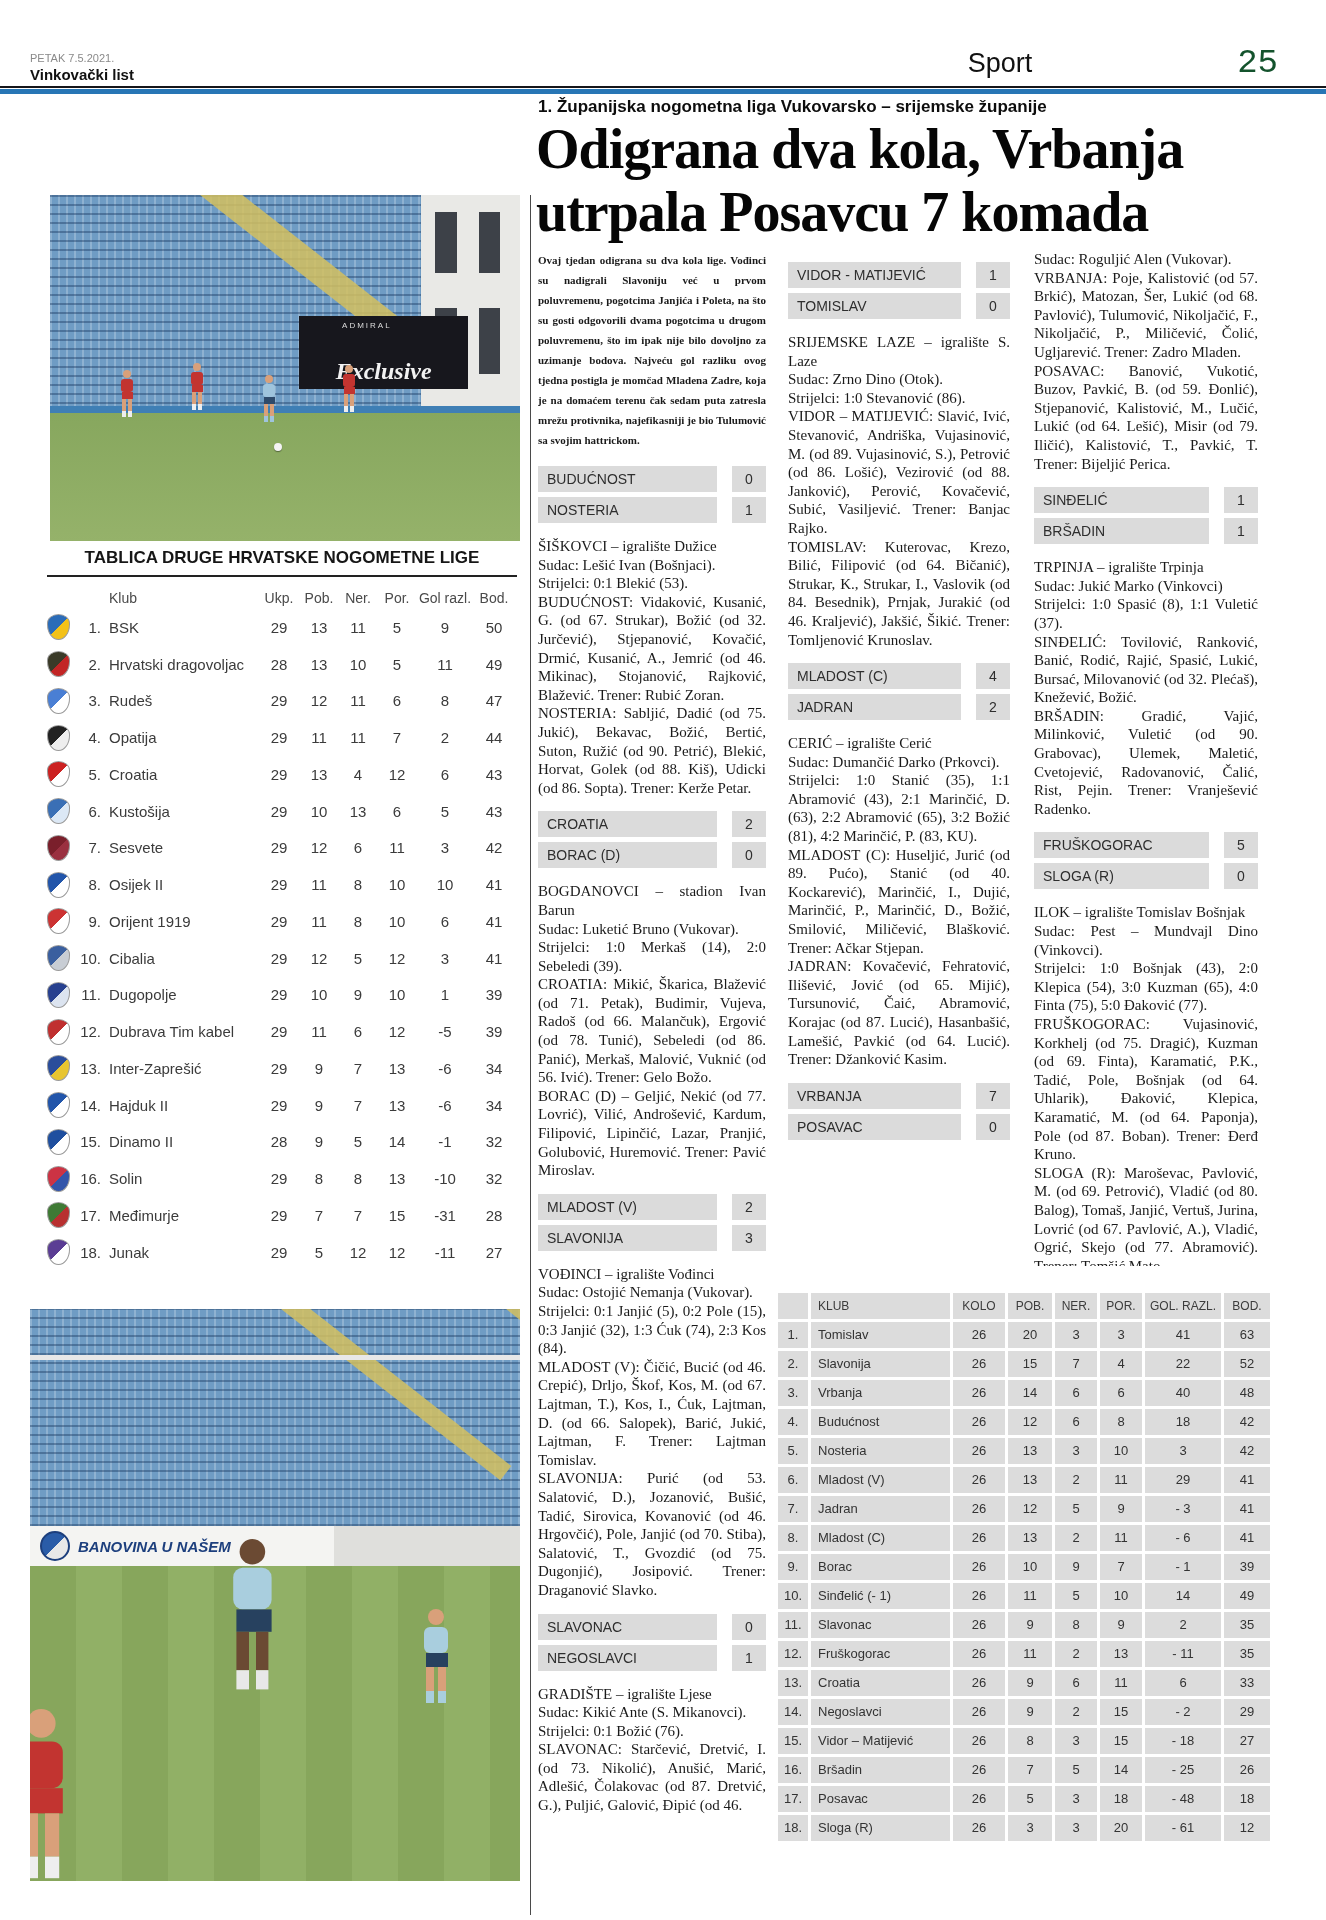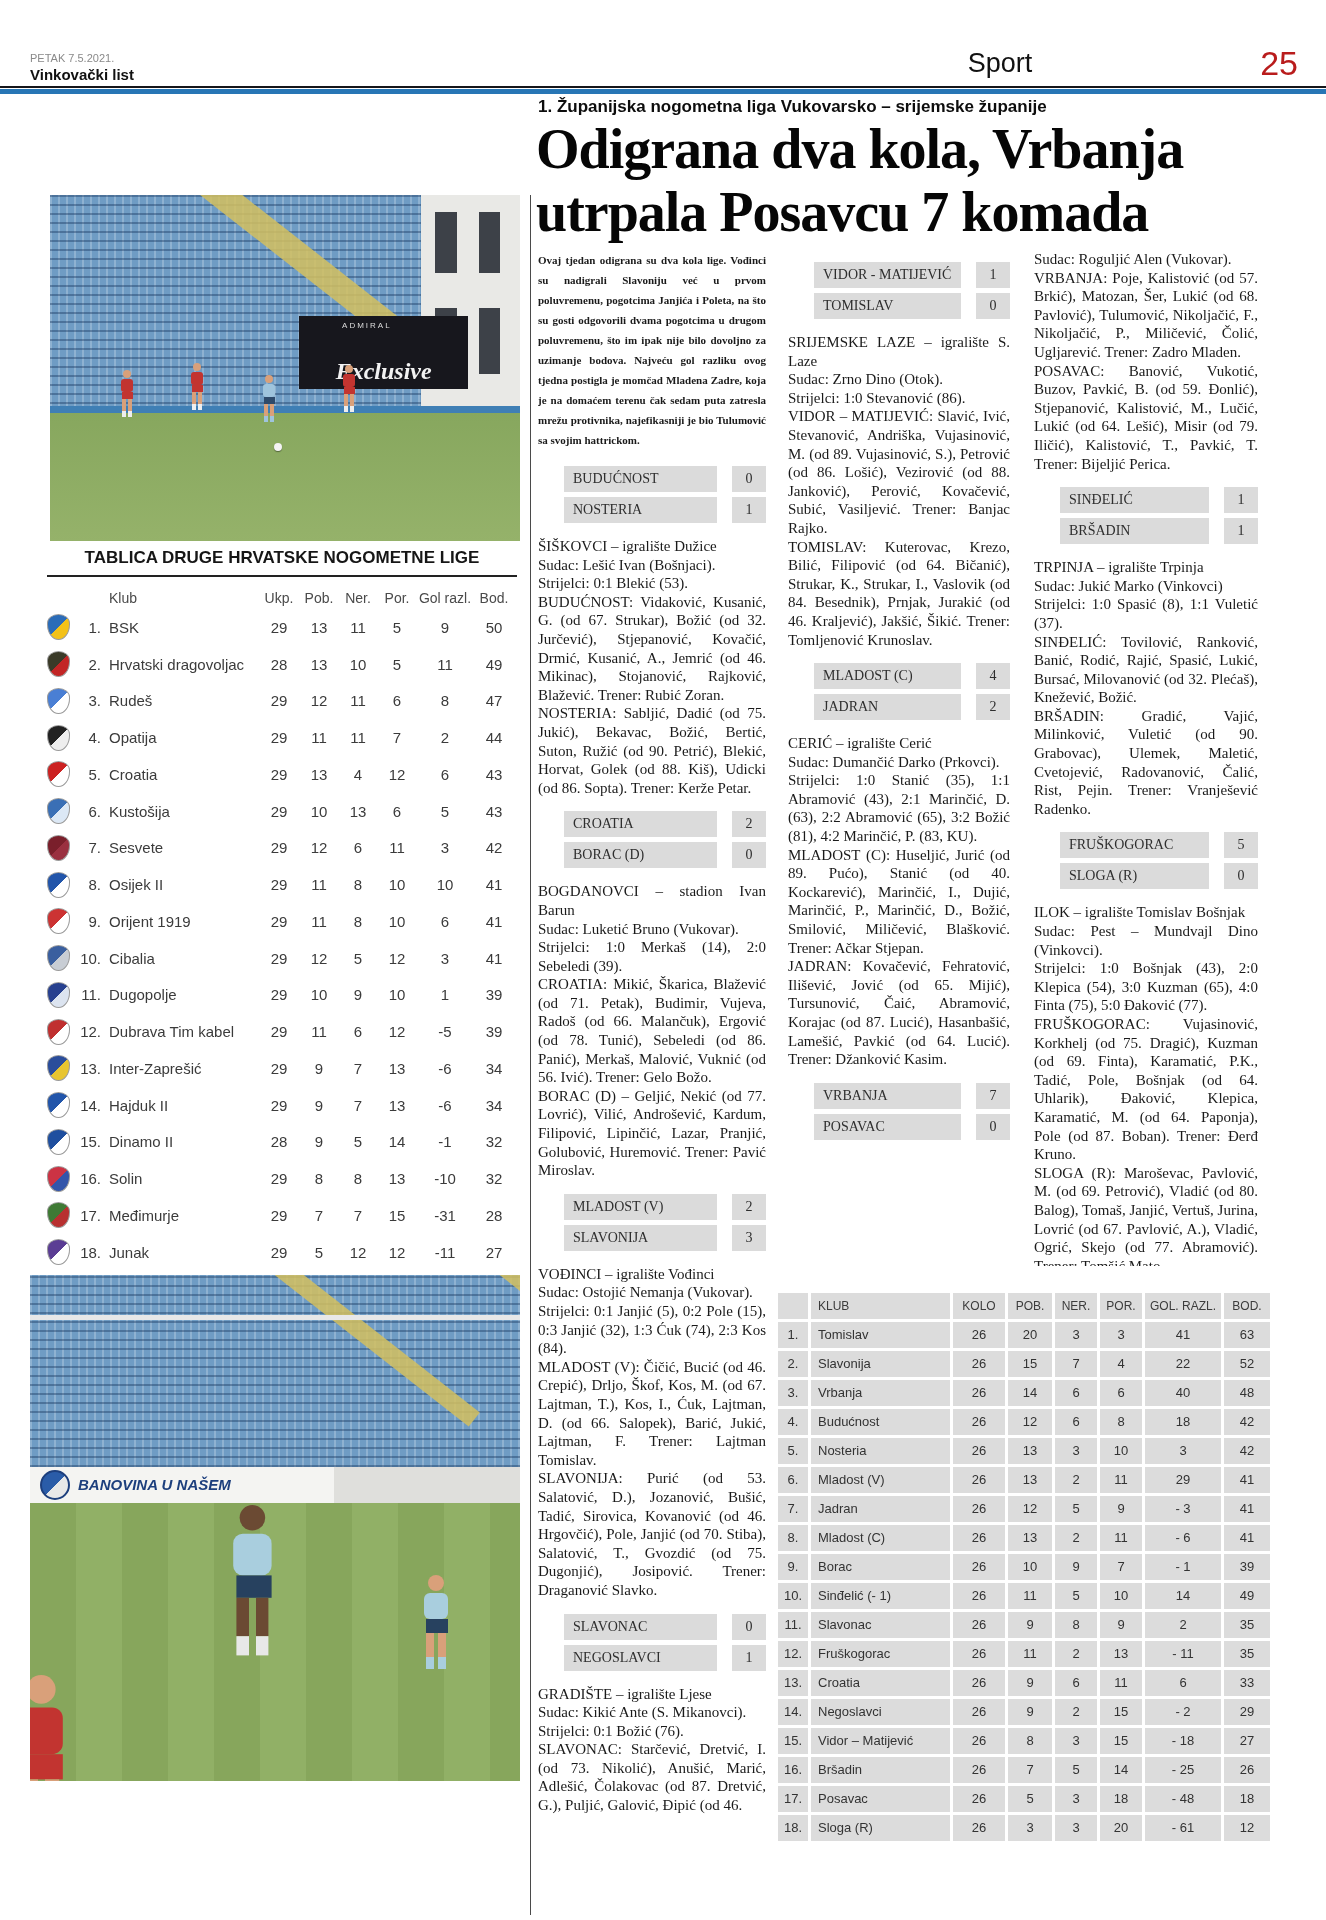"25" .hdr-page { color: #b91c1c -> #14532d; font-family: Liberation Sans, sans-serif -> Liberation Mono, monospace; right: 28px -> 48px }
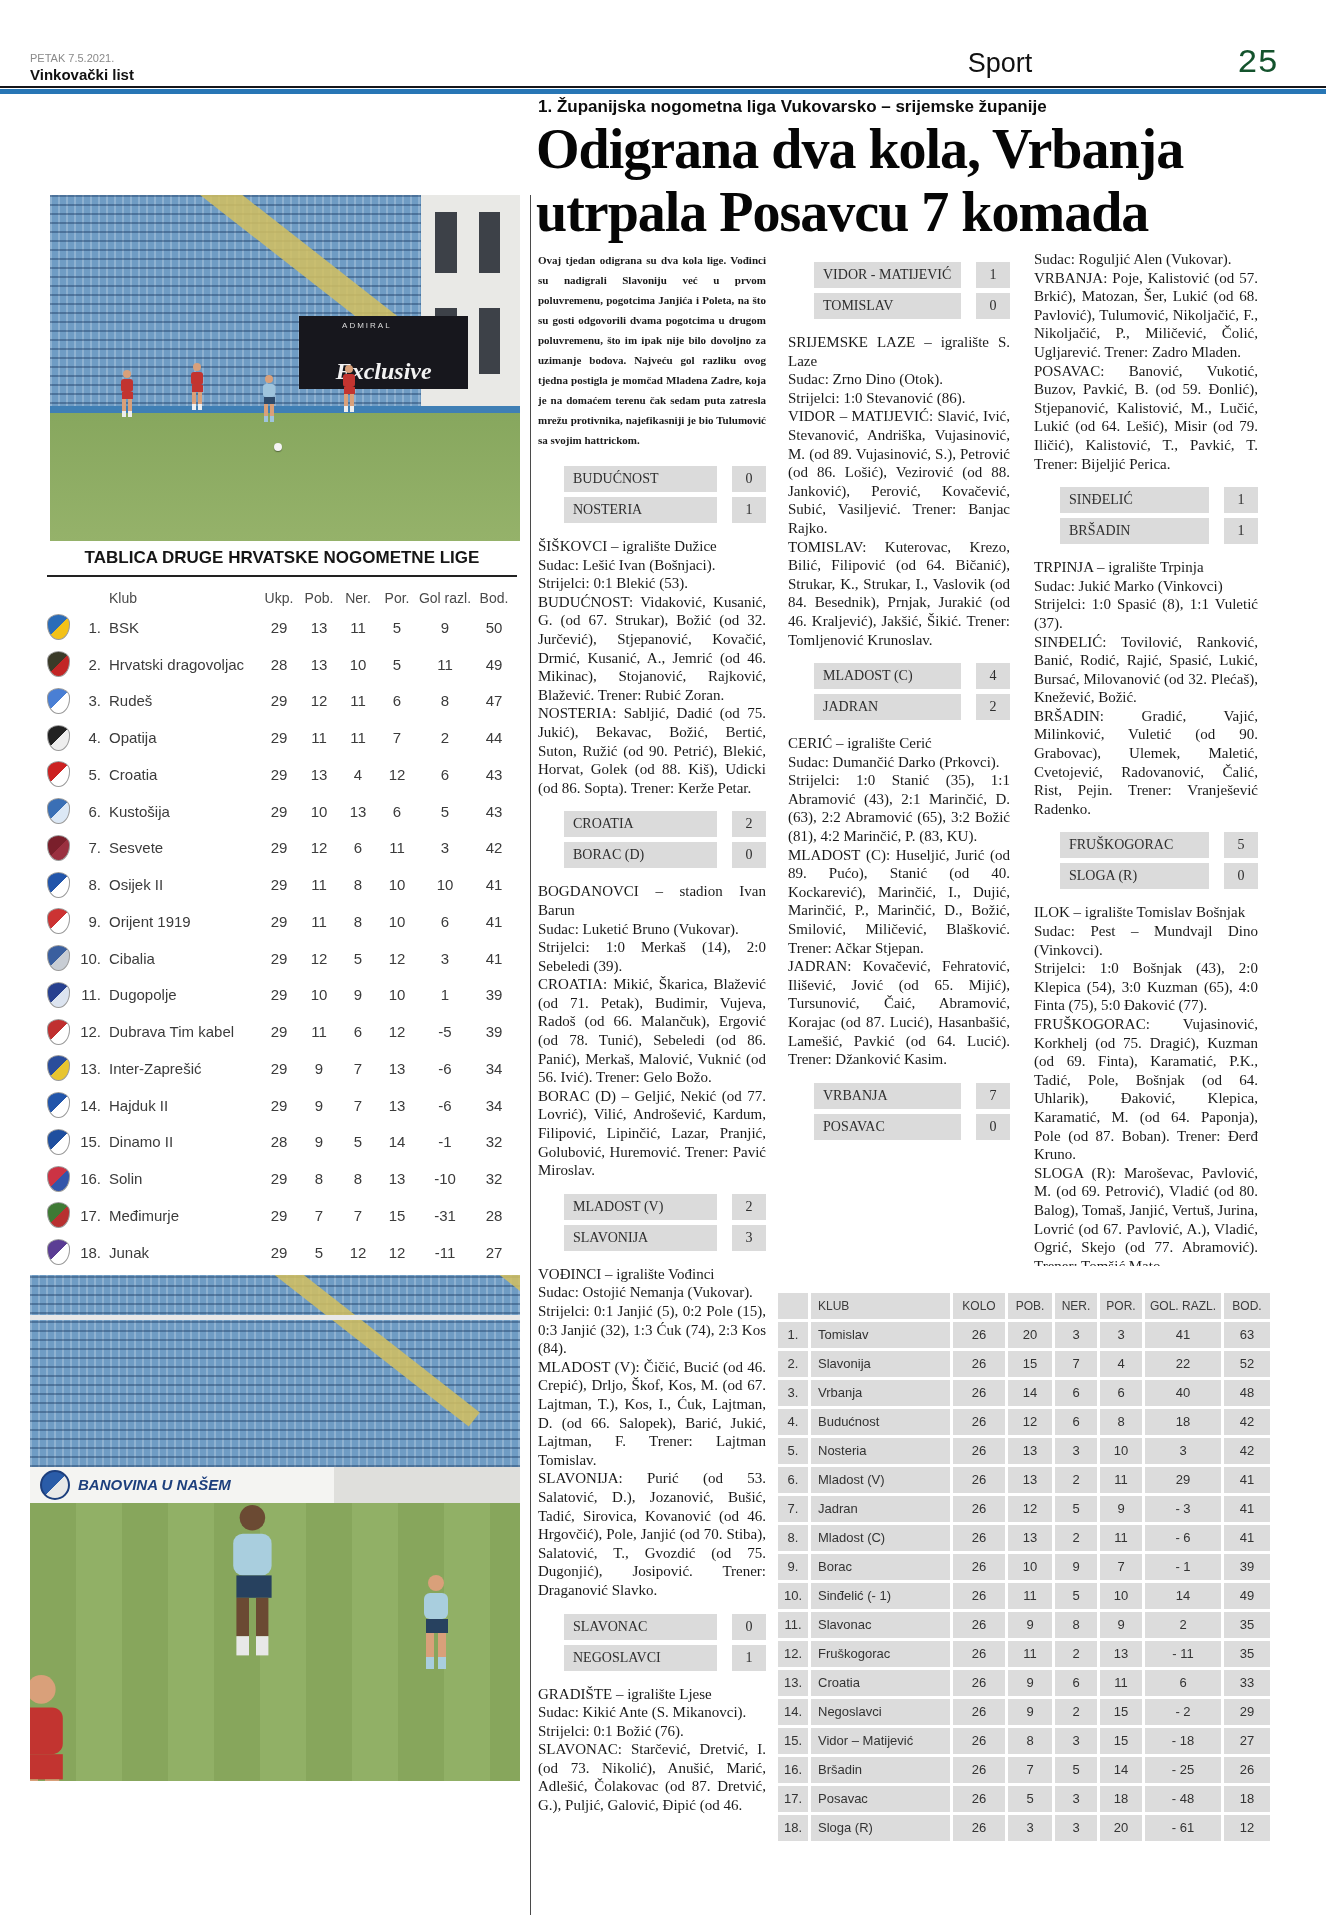"VIDOR - MATIJEVIĆ" .scorerow { font-family: Liberation Serif, serif -> Liberation Sans, sans-serif; margin-left: 26px -> none }
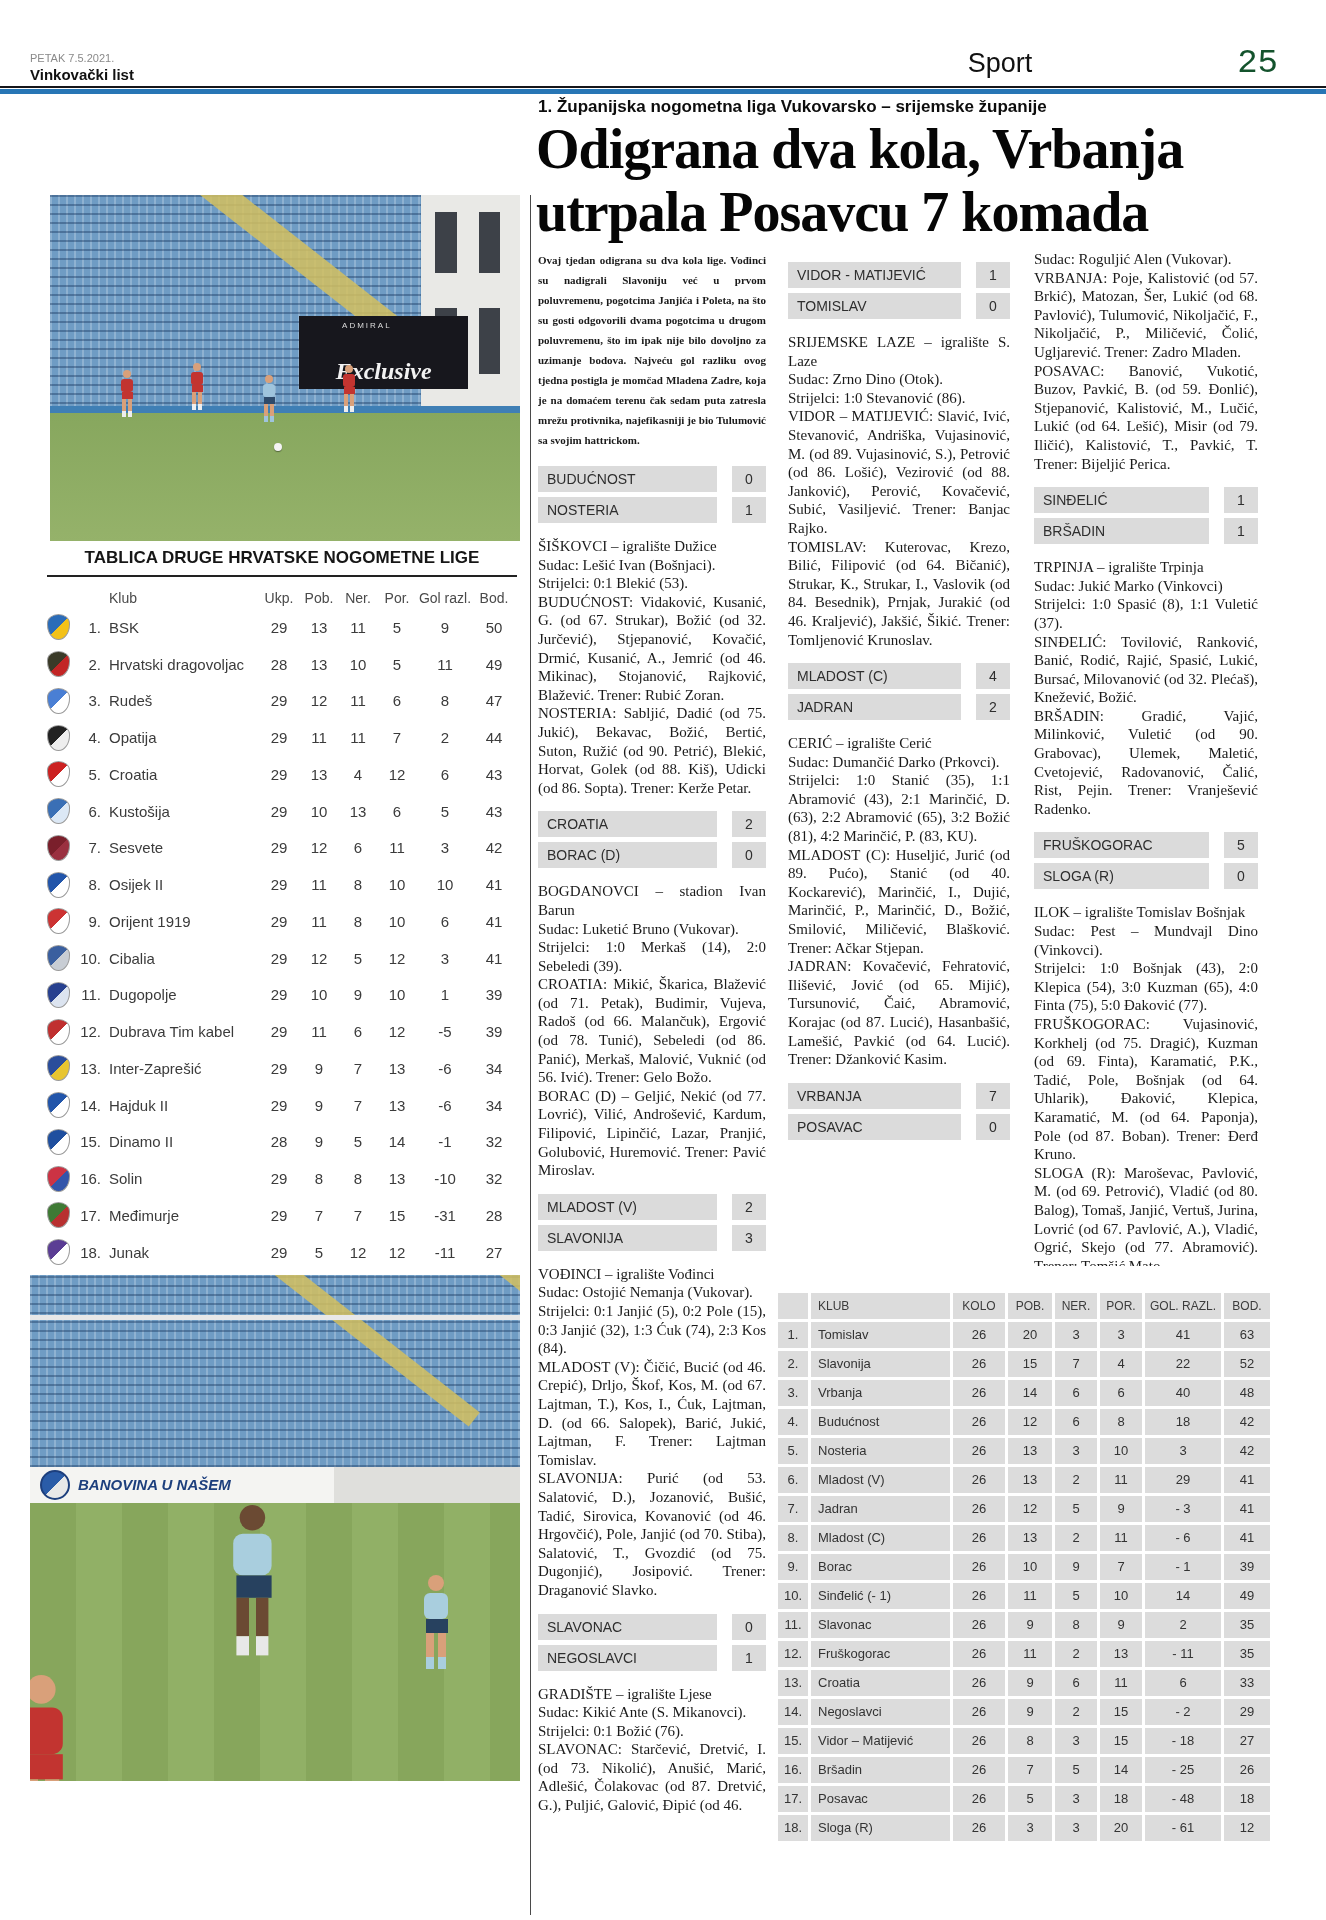"BANOVINA U NAŠEM" .photo2 { height: 506px -> 572px; top: 1275px -> 1309px }
